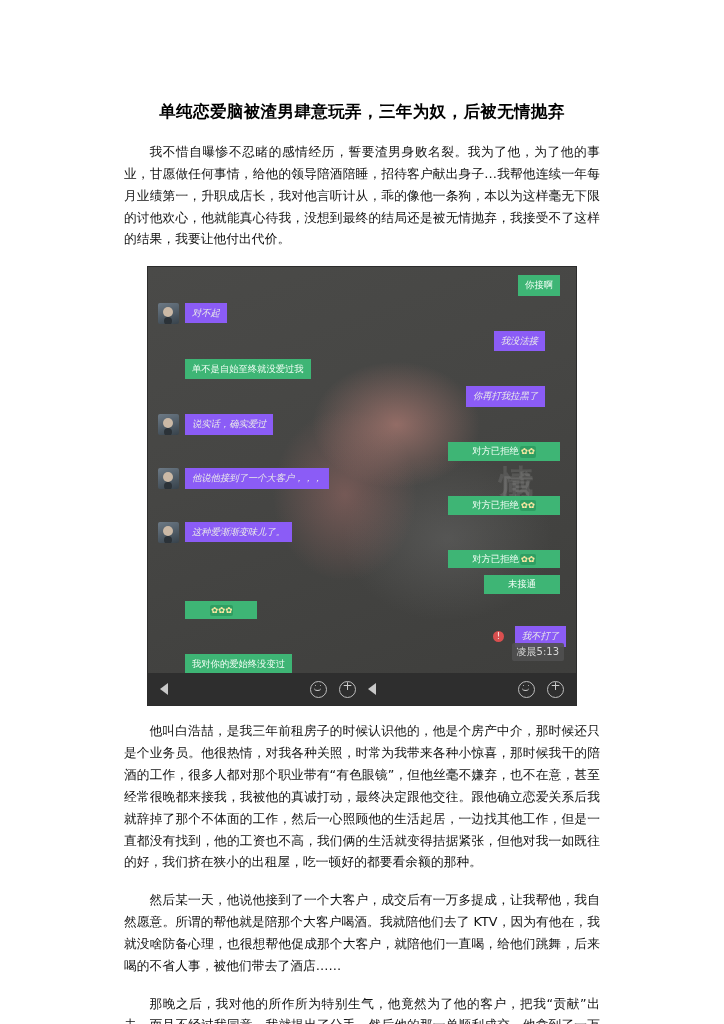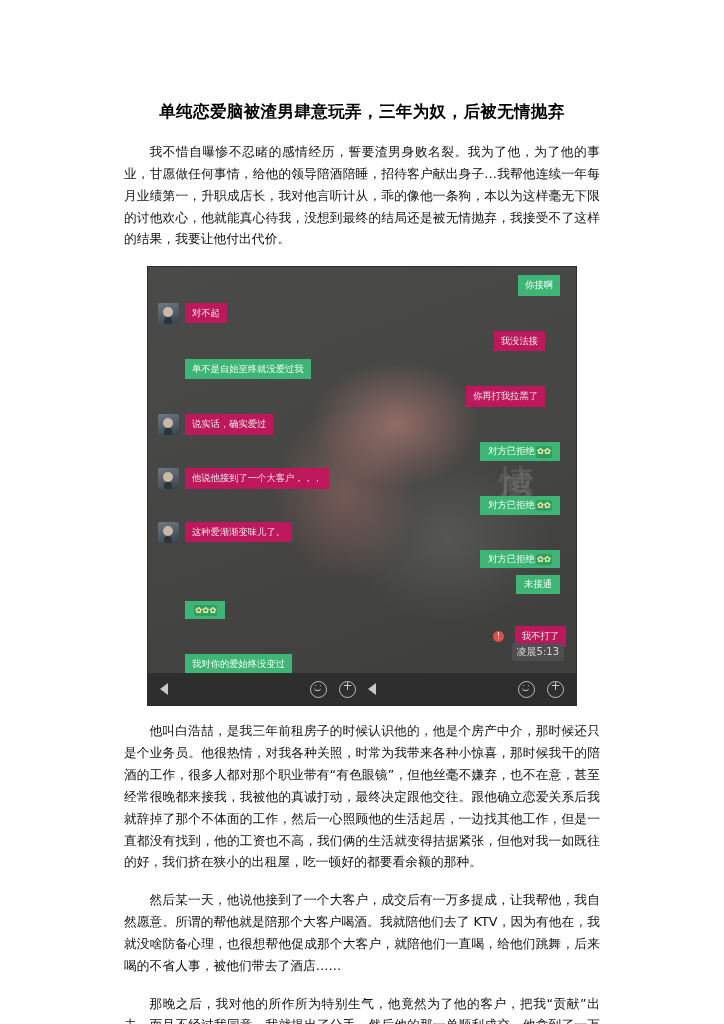"对不起" .bubble.dark { background: #be185d -> #8b5cf6; font-style: none -> italic }
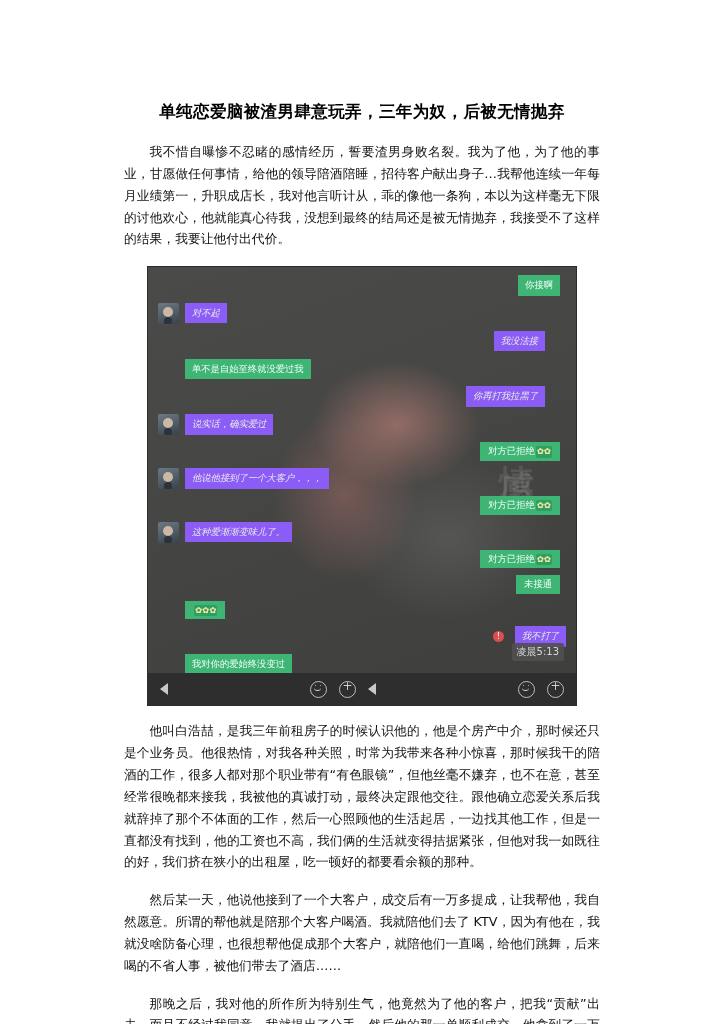"对方已拒绝 ✿✿" .bubble.green.tight { padding: 3px 8px -> 3px 24px }
